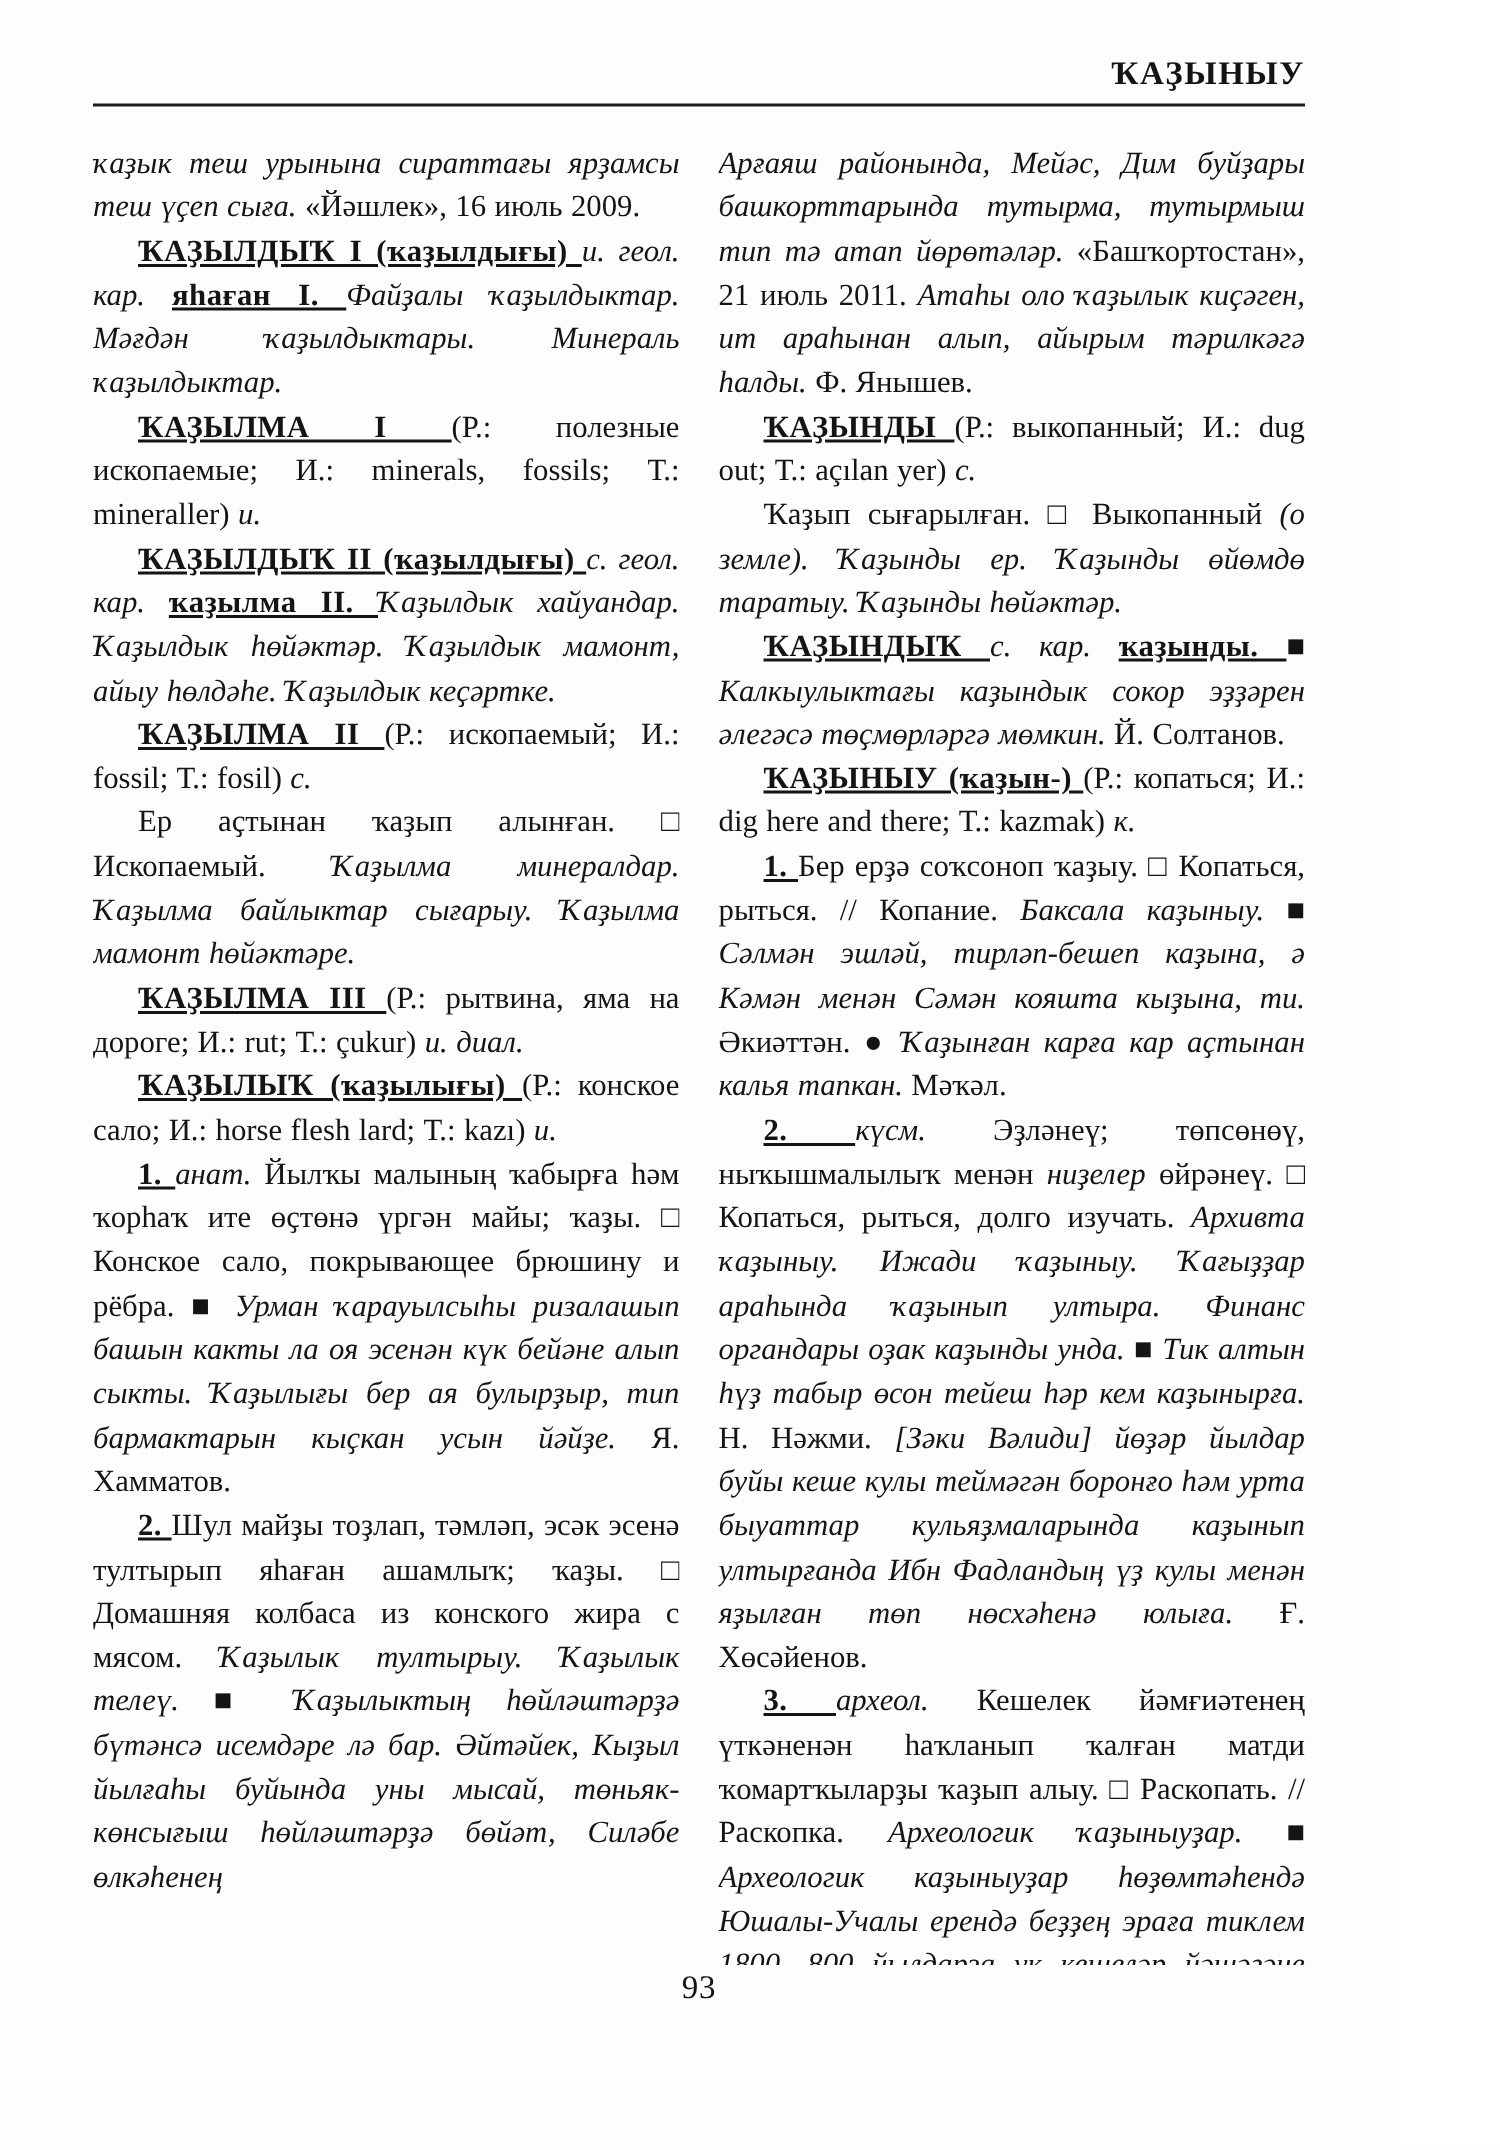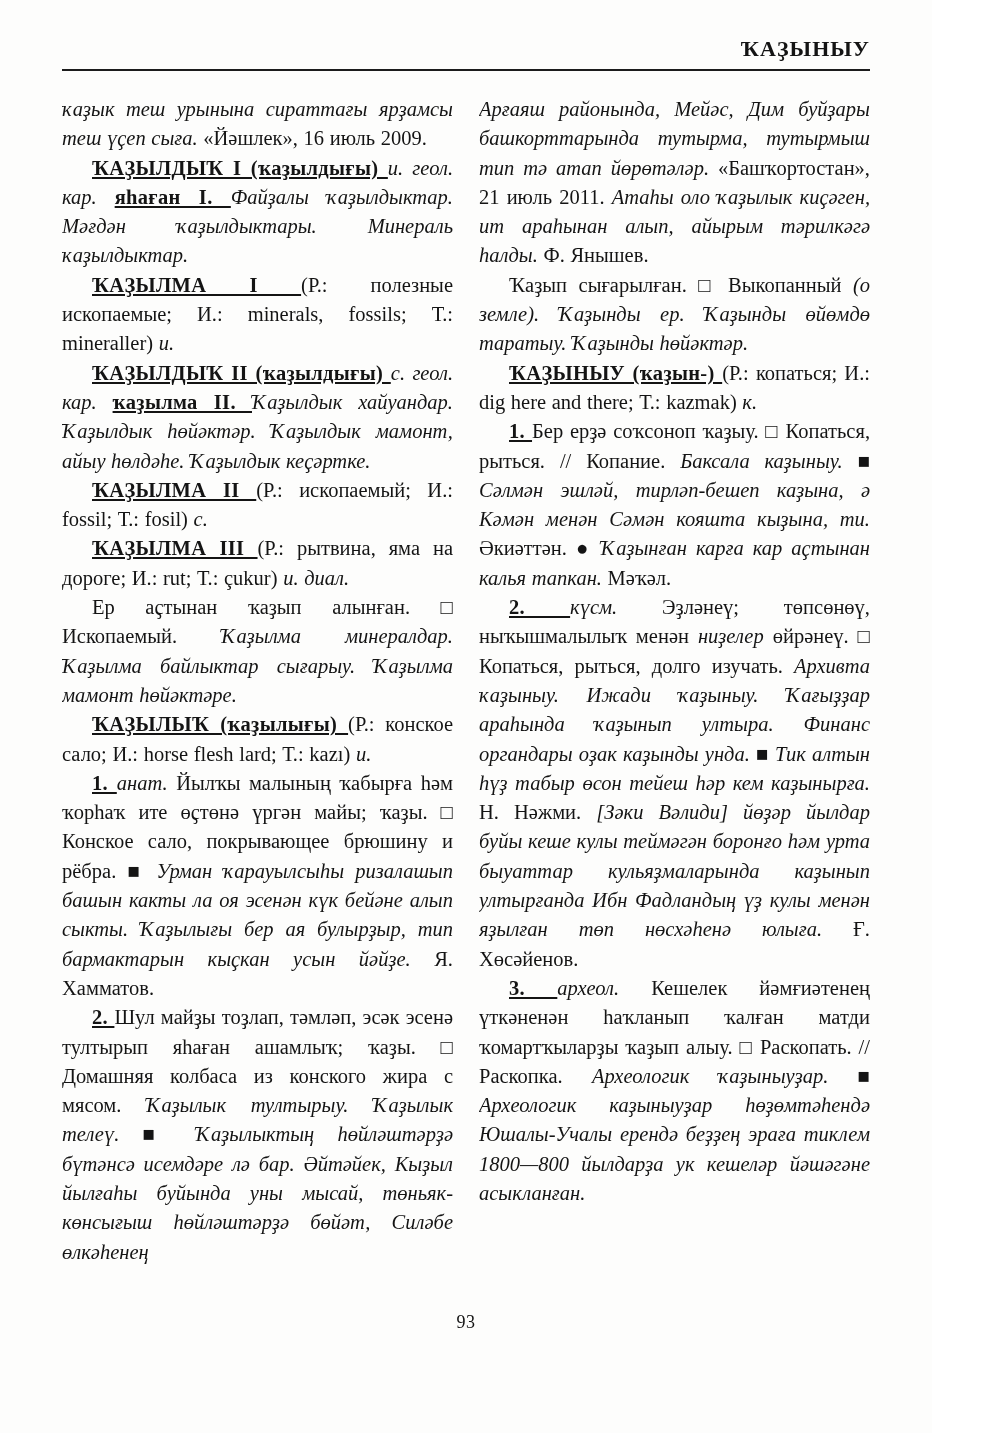"ҠАҘЫНДЫ (Р.: выкопанный; И.: dug" p.para { html: none -> <p><span>ҠАҘЫНДЫ </span><span>(Р.: выкопанный; И.: dug out; Т.: açılan yer) </span><span>с.</span></p> }
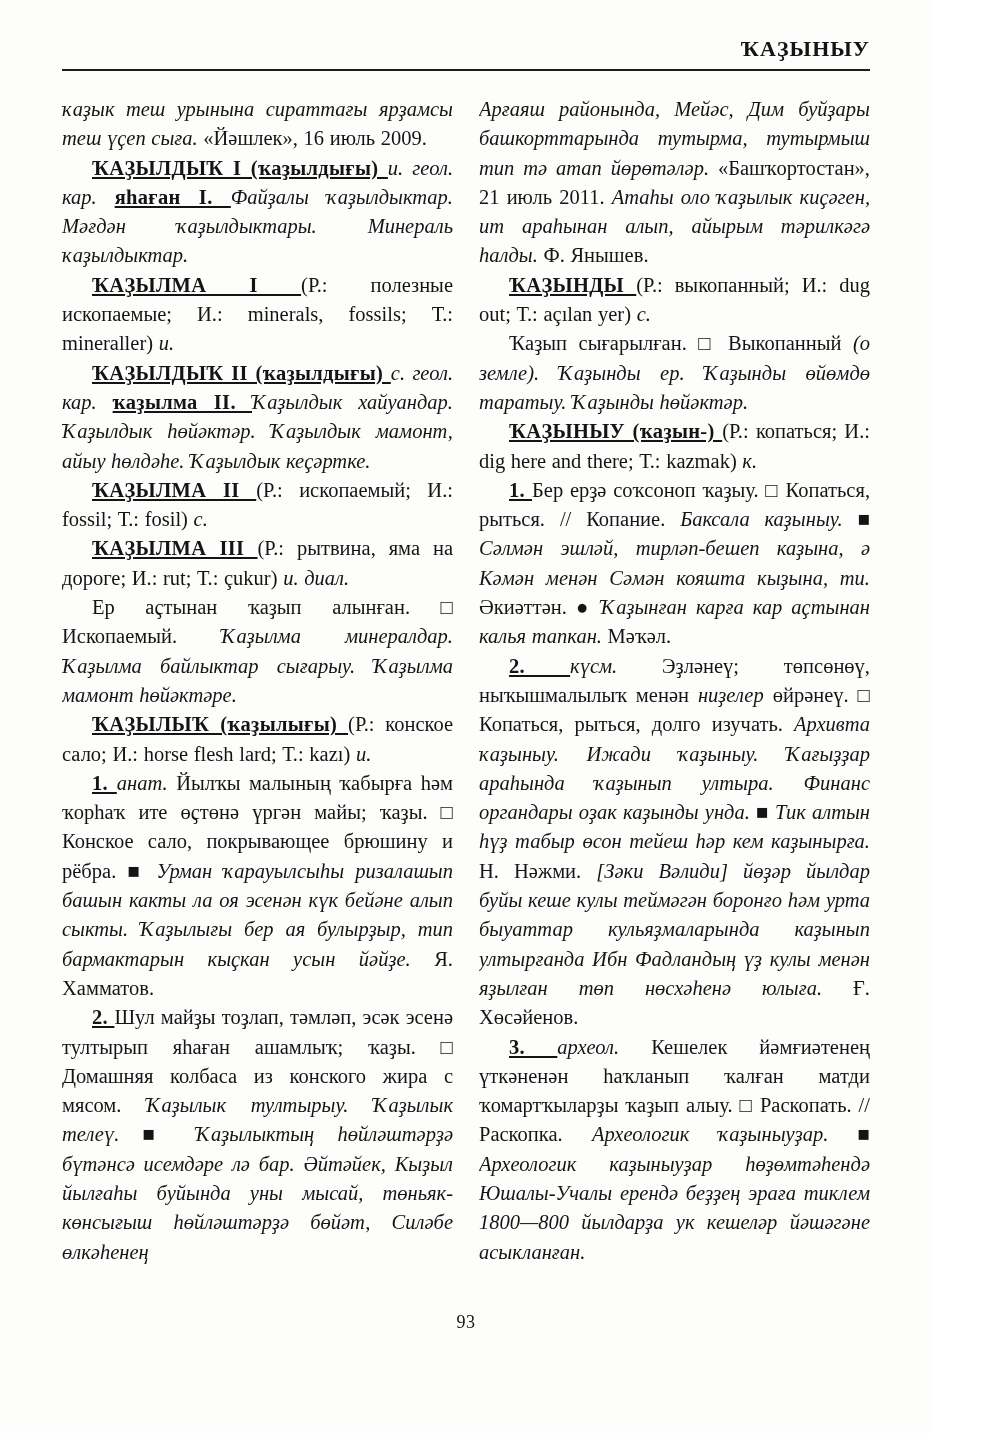"ҠАҘЫНДЫҠ с. кар. ҡаҙынды. ■" p.para { html: none -> <p><span>ҠАҘЫНДЫҠ </span><span>с. кар. </span><span>ҡаҙынды. </span><span>■ </span><span>Калкыулыктағы каҙындык сокор эҙҙәрен әлегәсә төҫмөрләргә мөмкин. </span><span>Й. Солтанов.</span></p> }
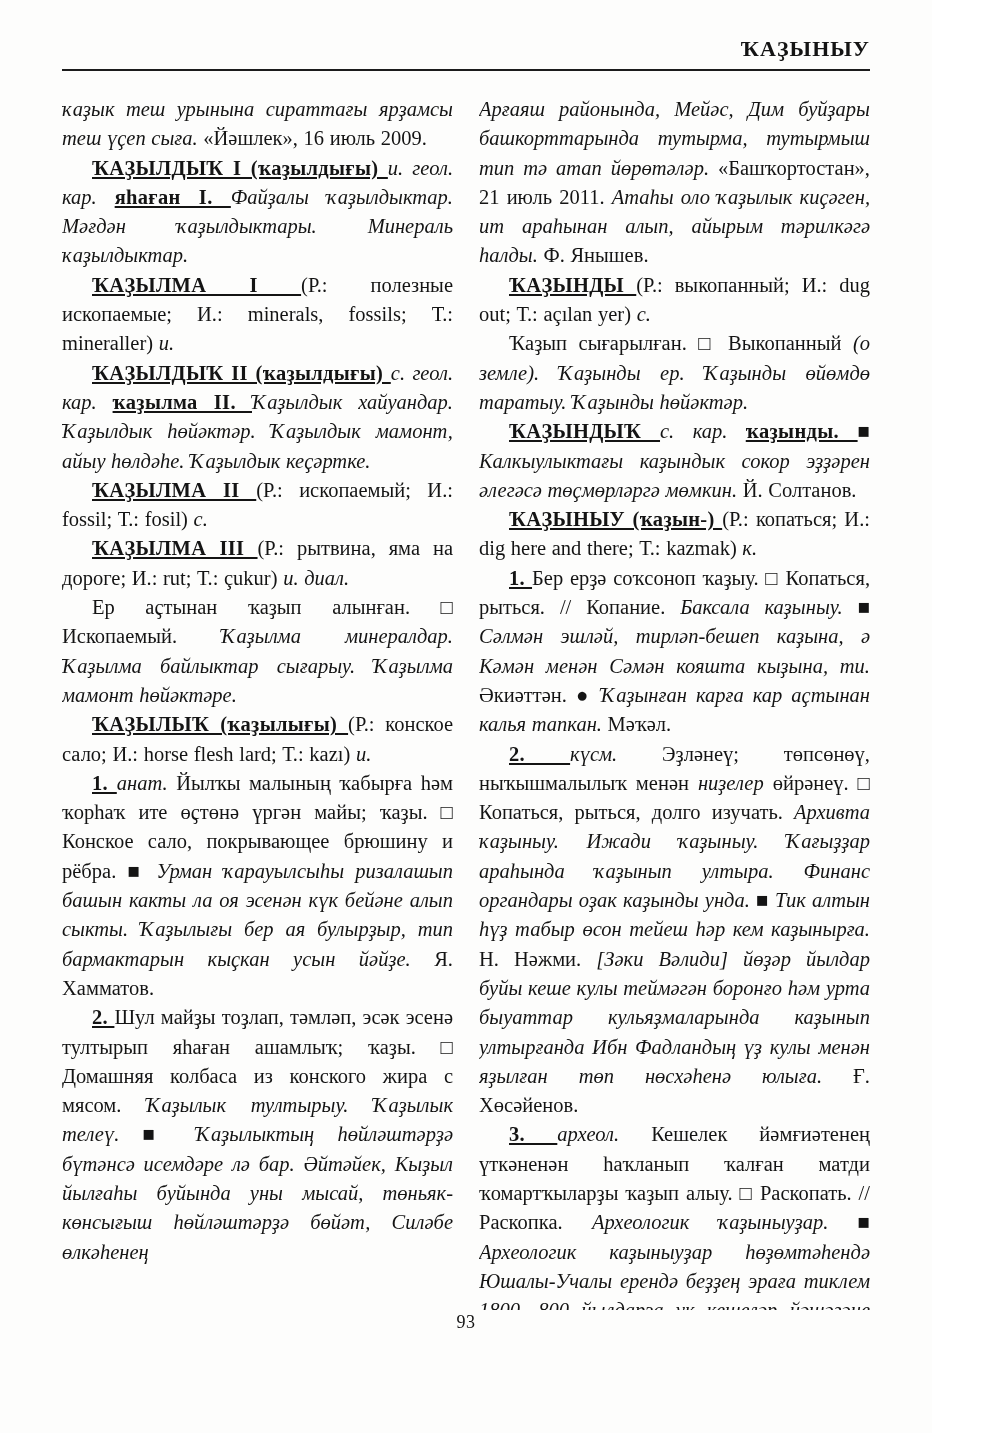"ҠАҘЫЛМА III (Р.: рытвина, яма" p.para { order: before "Ер аҫтынан ҡаҙып алынған. □" -> after "Ер аҫтынан ҡаҙып алынған. □" }
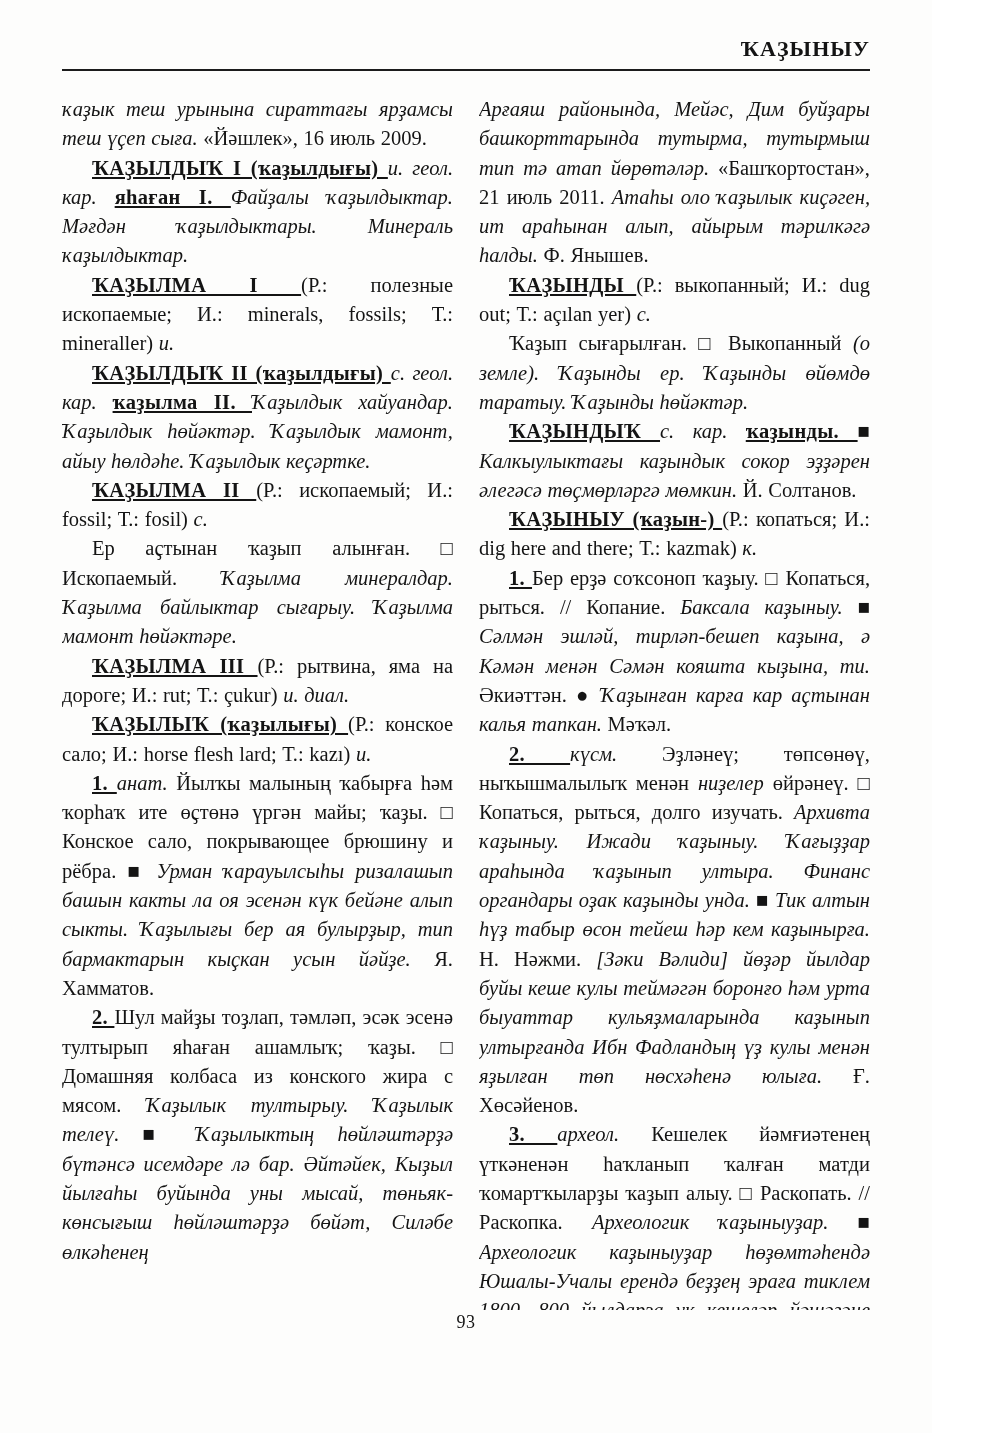"93" .pagenum { font-size: 18px -> 22px }
